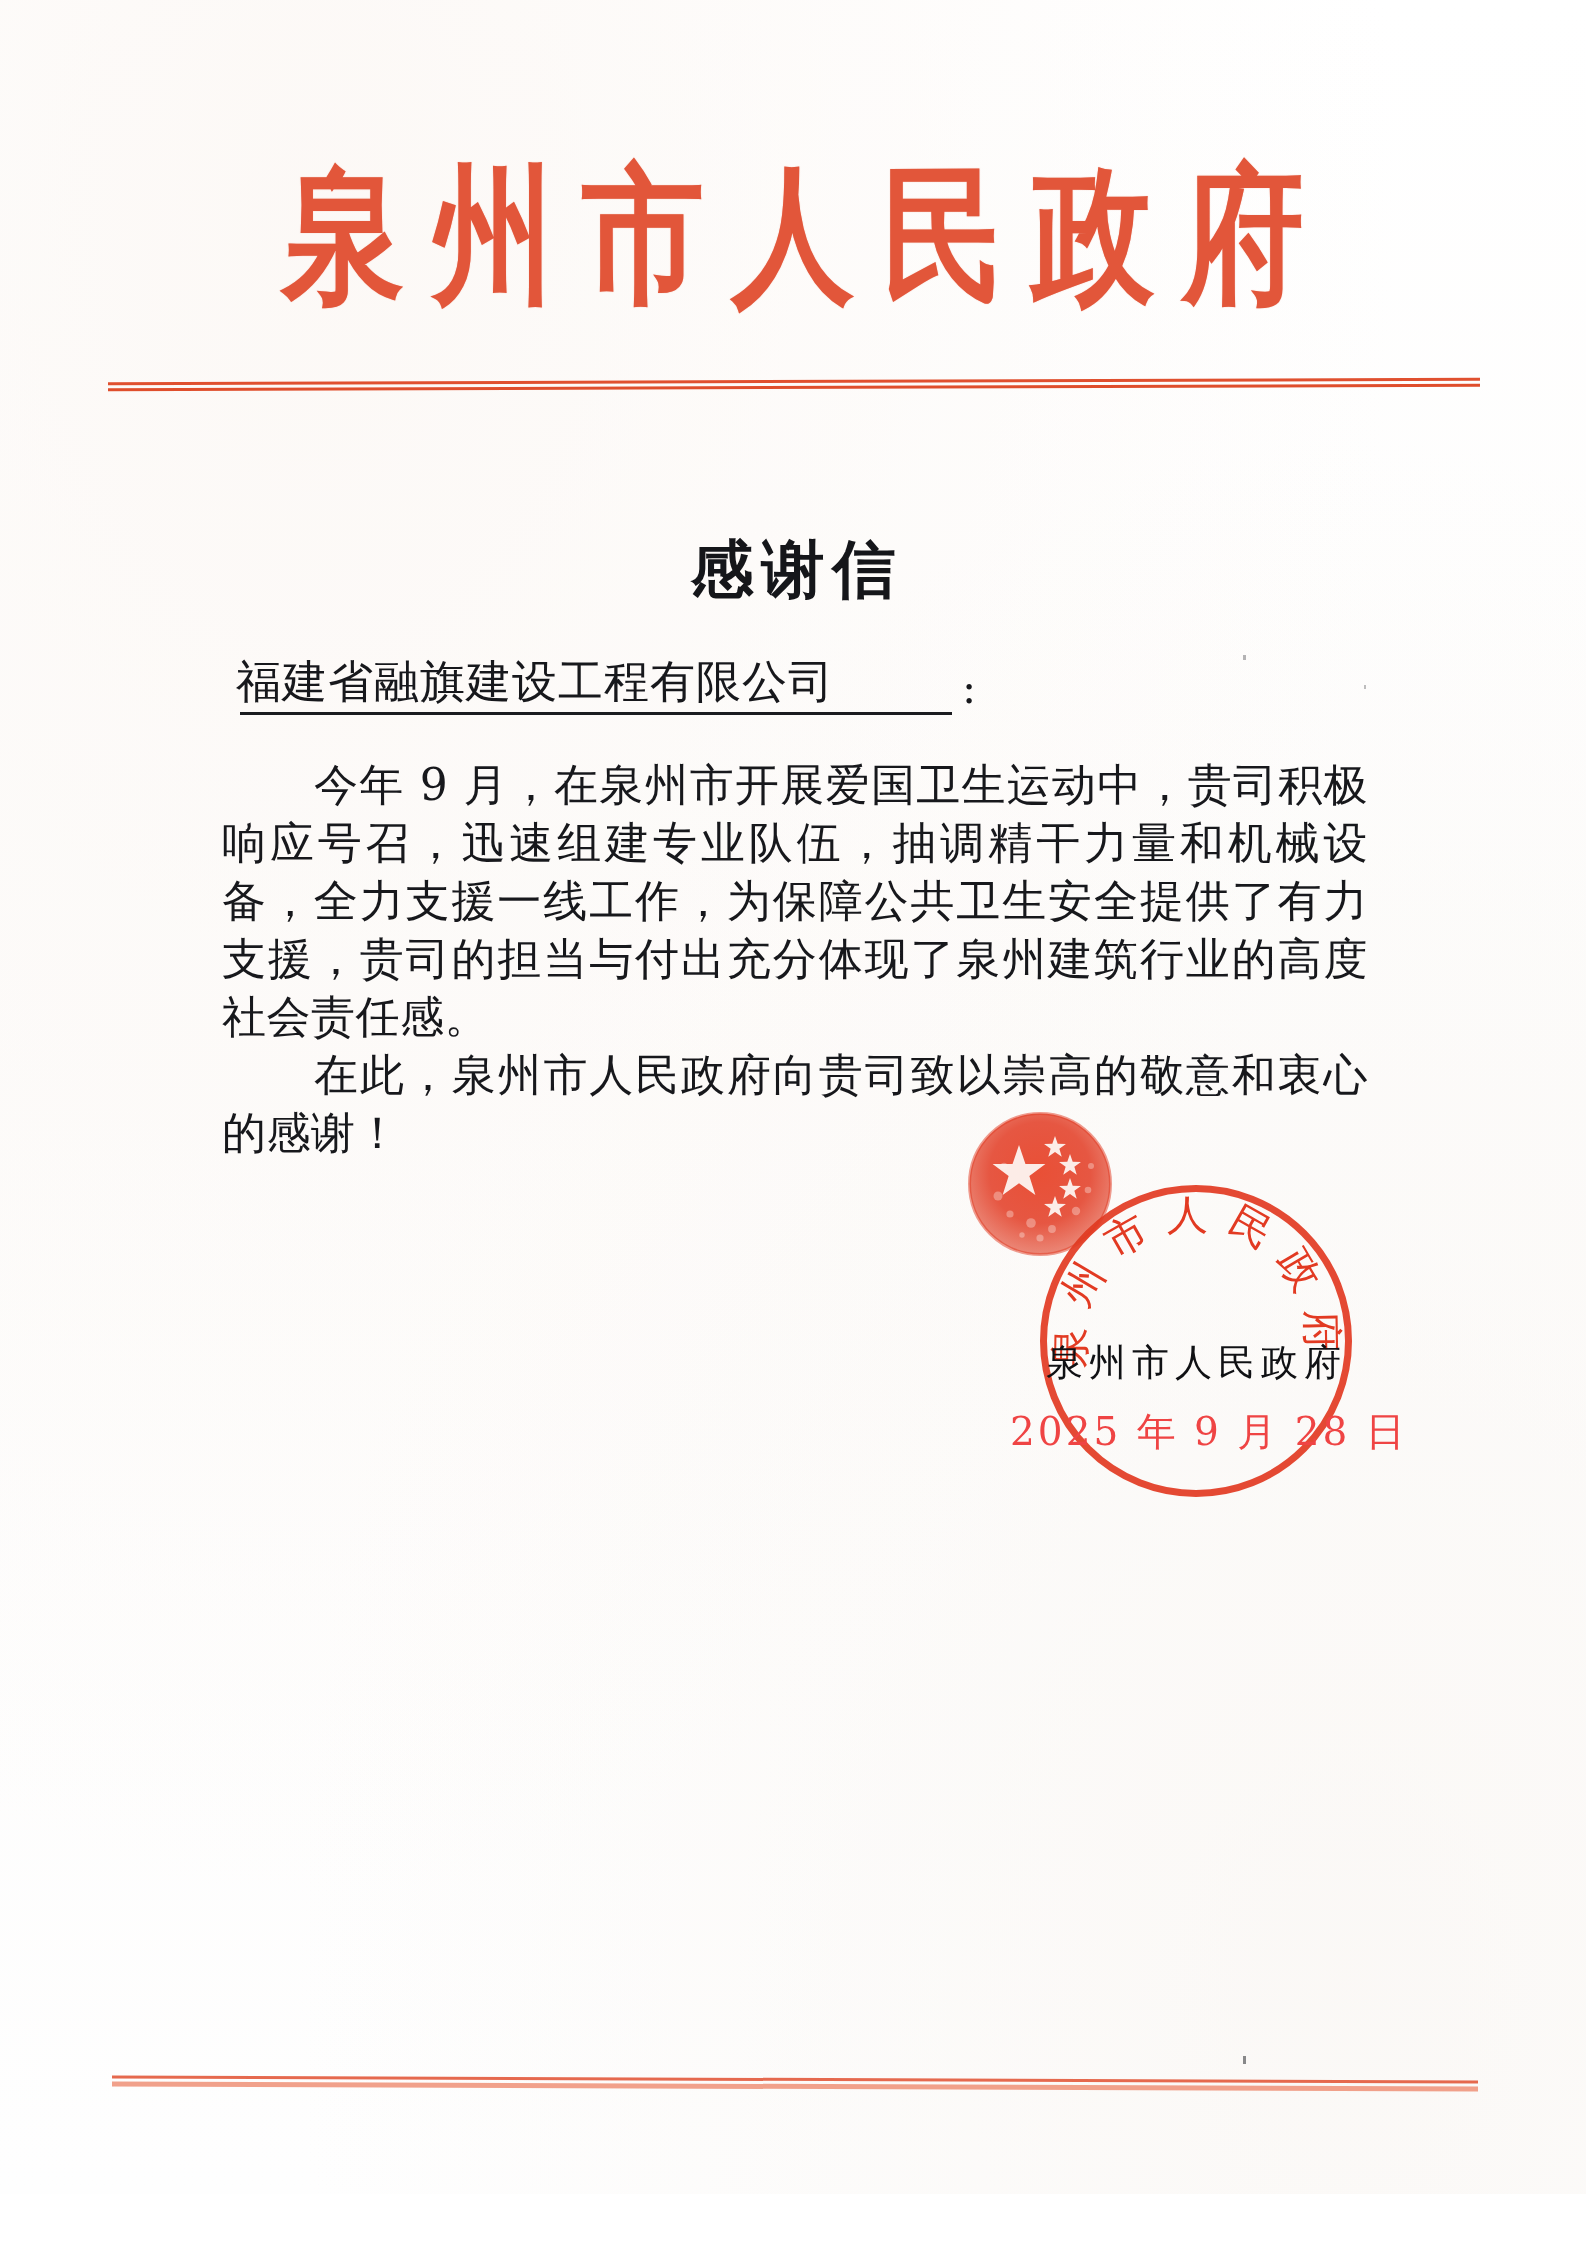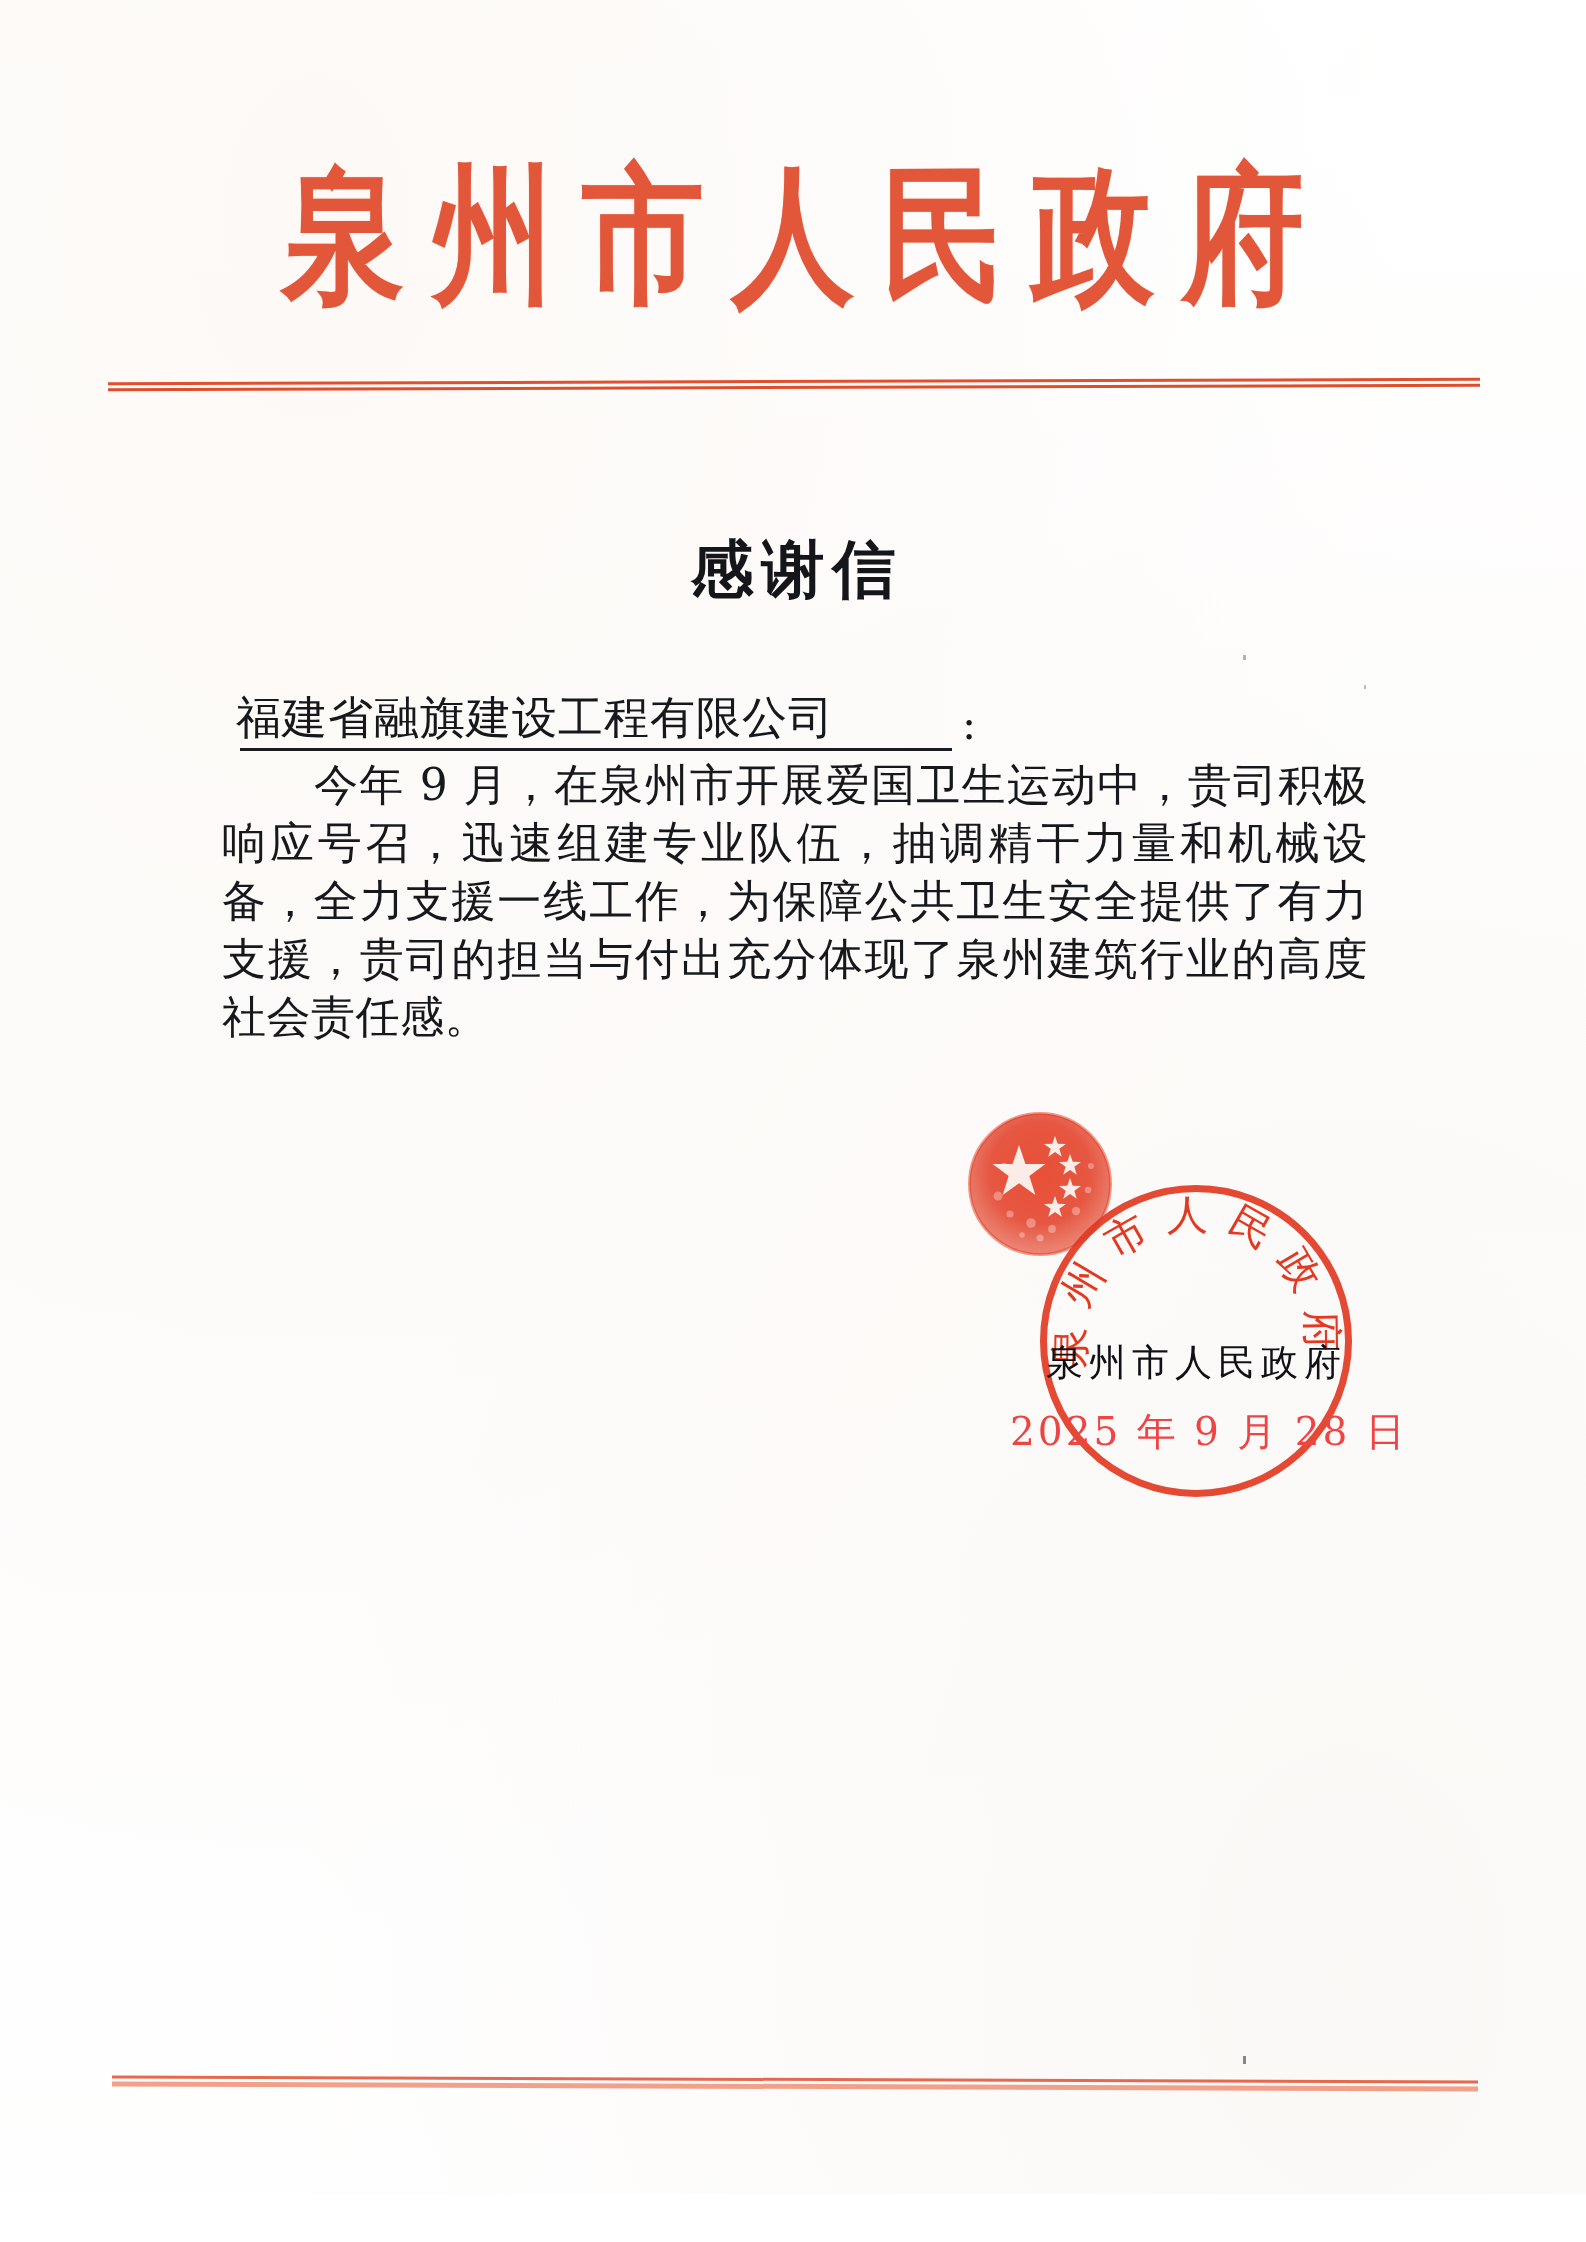"福建省融旗建设工程有限公司" #addressee-block { margin-top: 36px -> none }
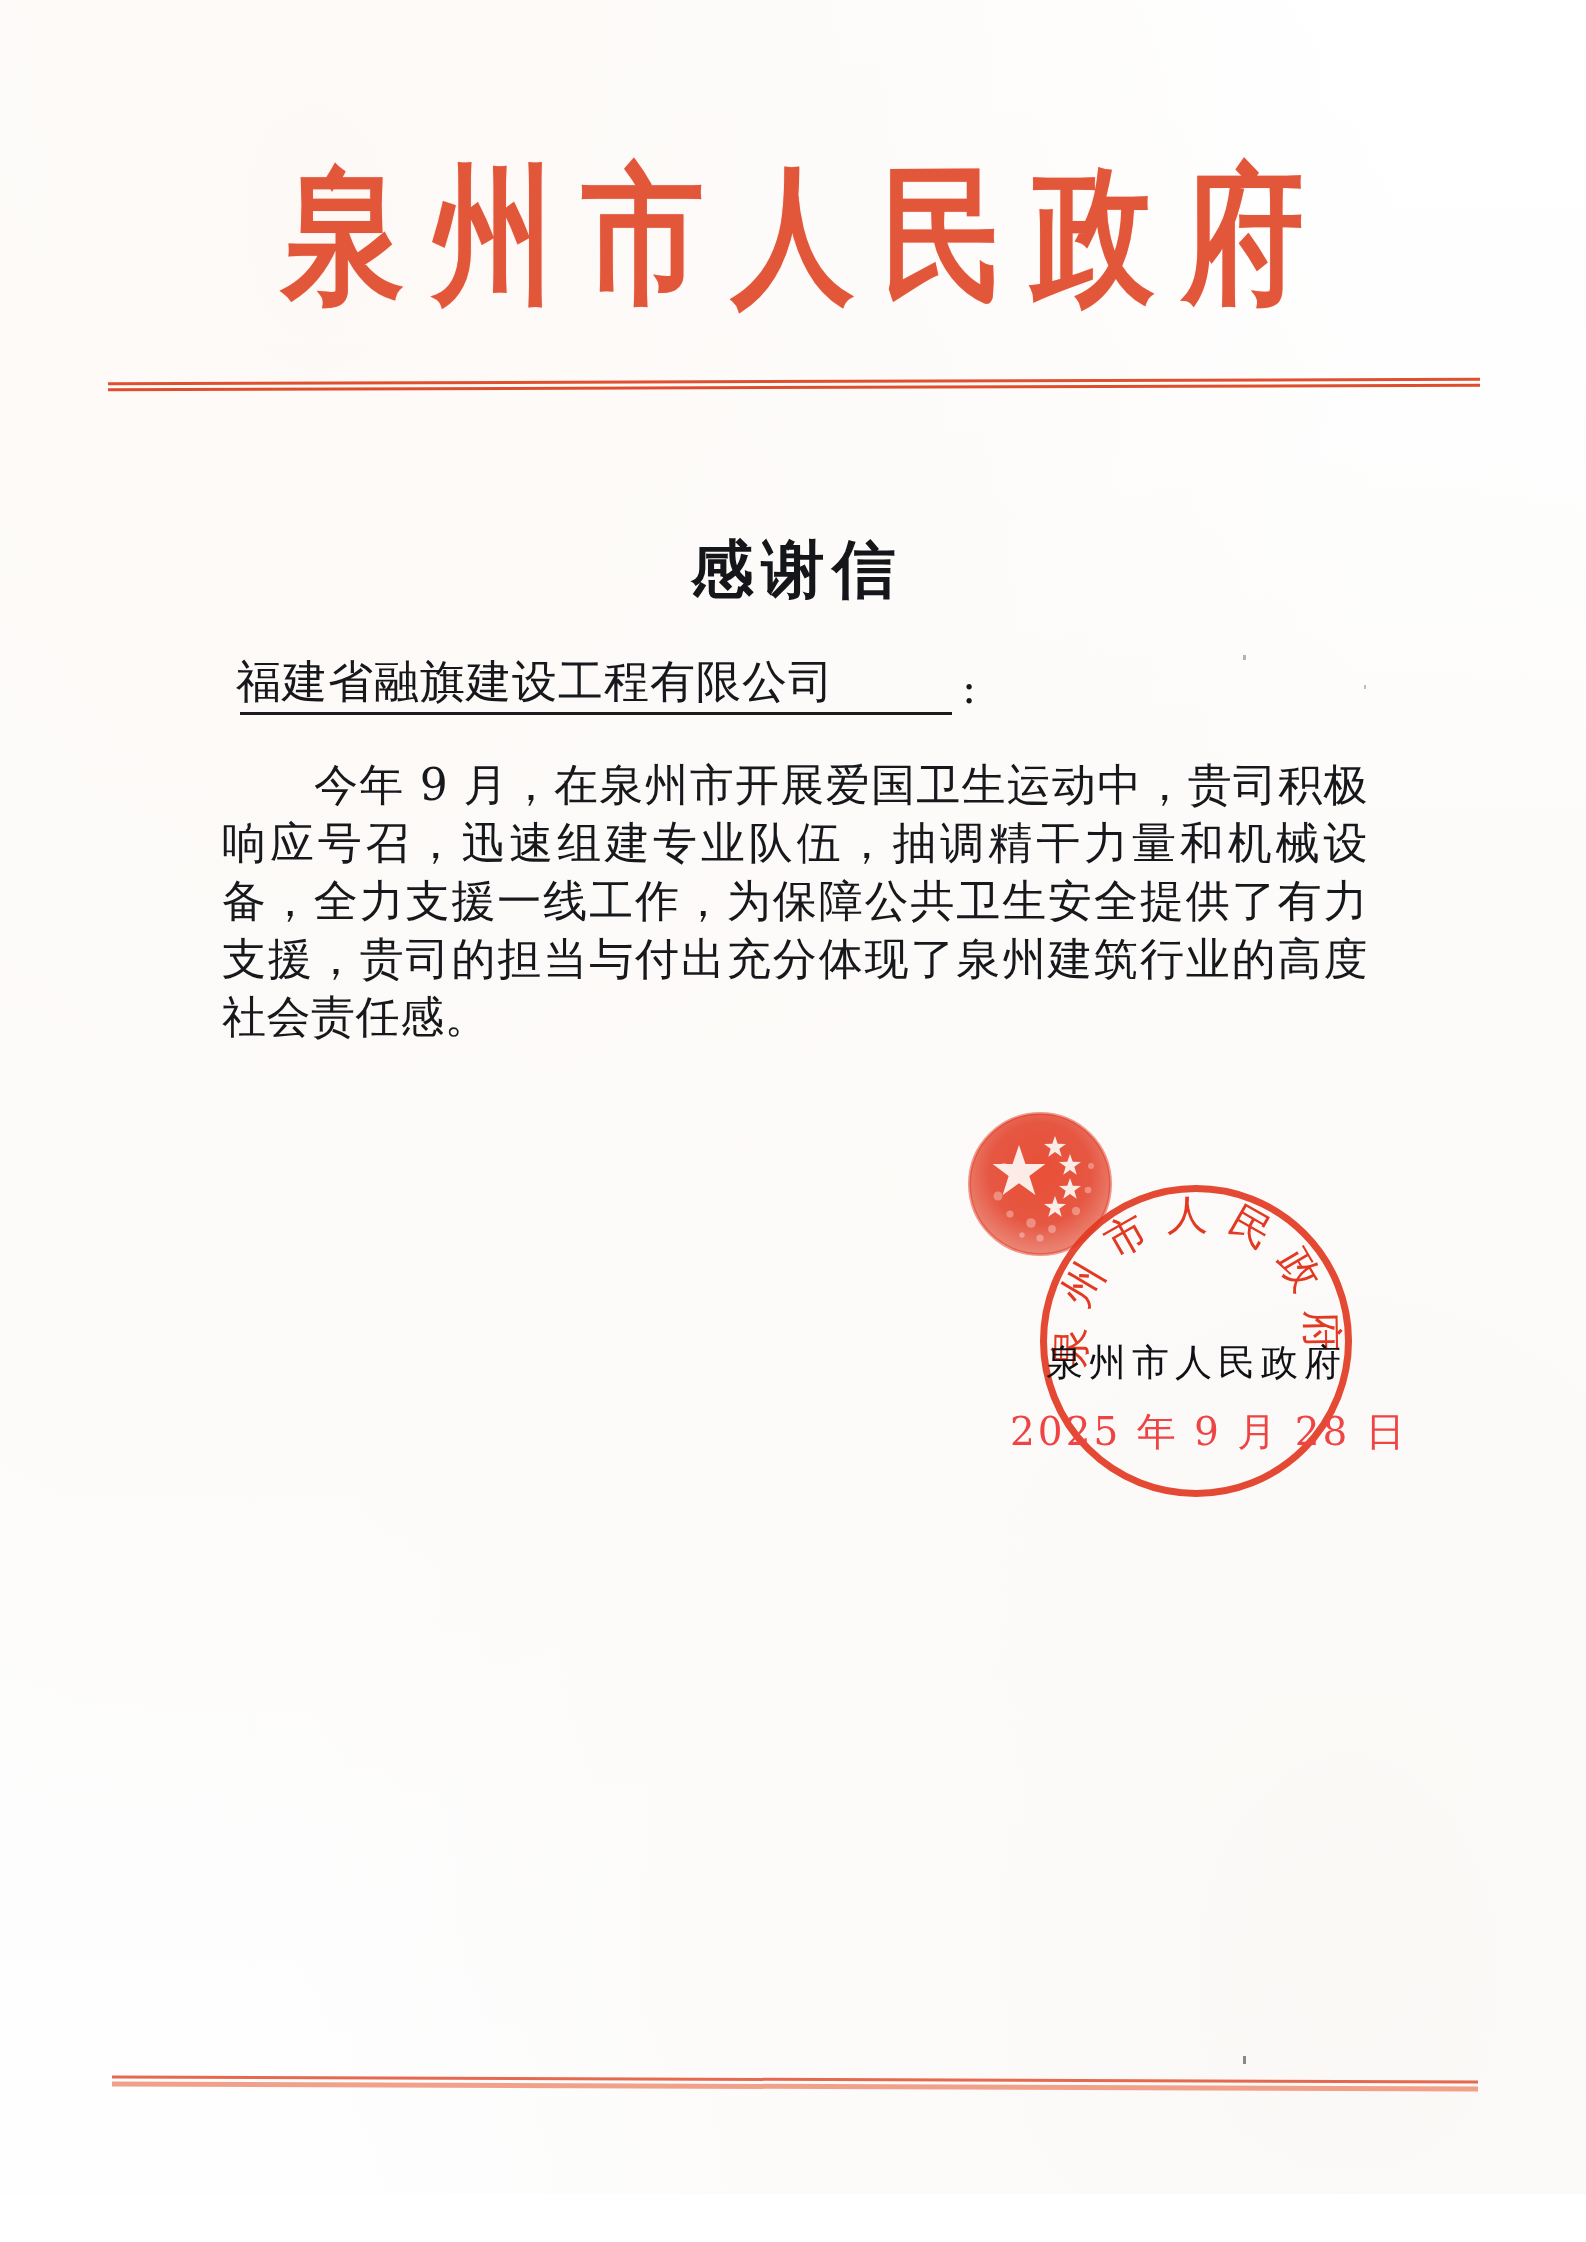"在此，泉州市人民政府向贵司致以崇高的敬意和衷心的感谢！" p.para { html: none -> <p>在此，泉州市人民政府向贵司致以崇高的敬意和衷心的感谢！</p> }
